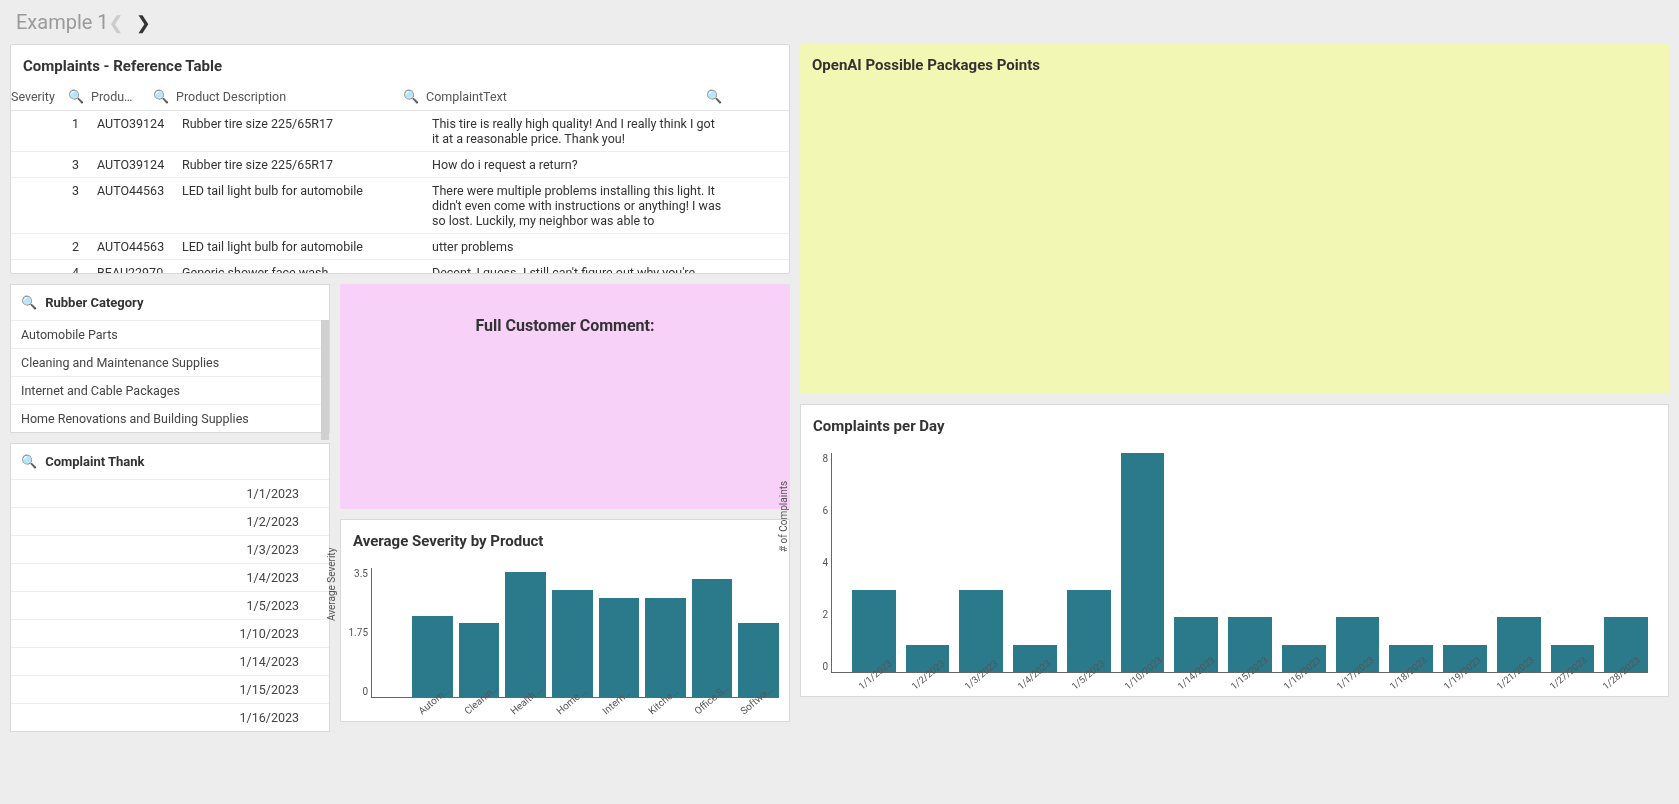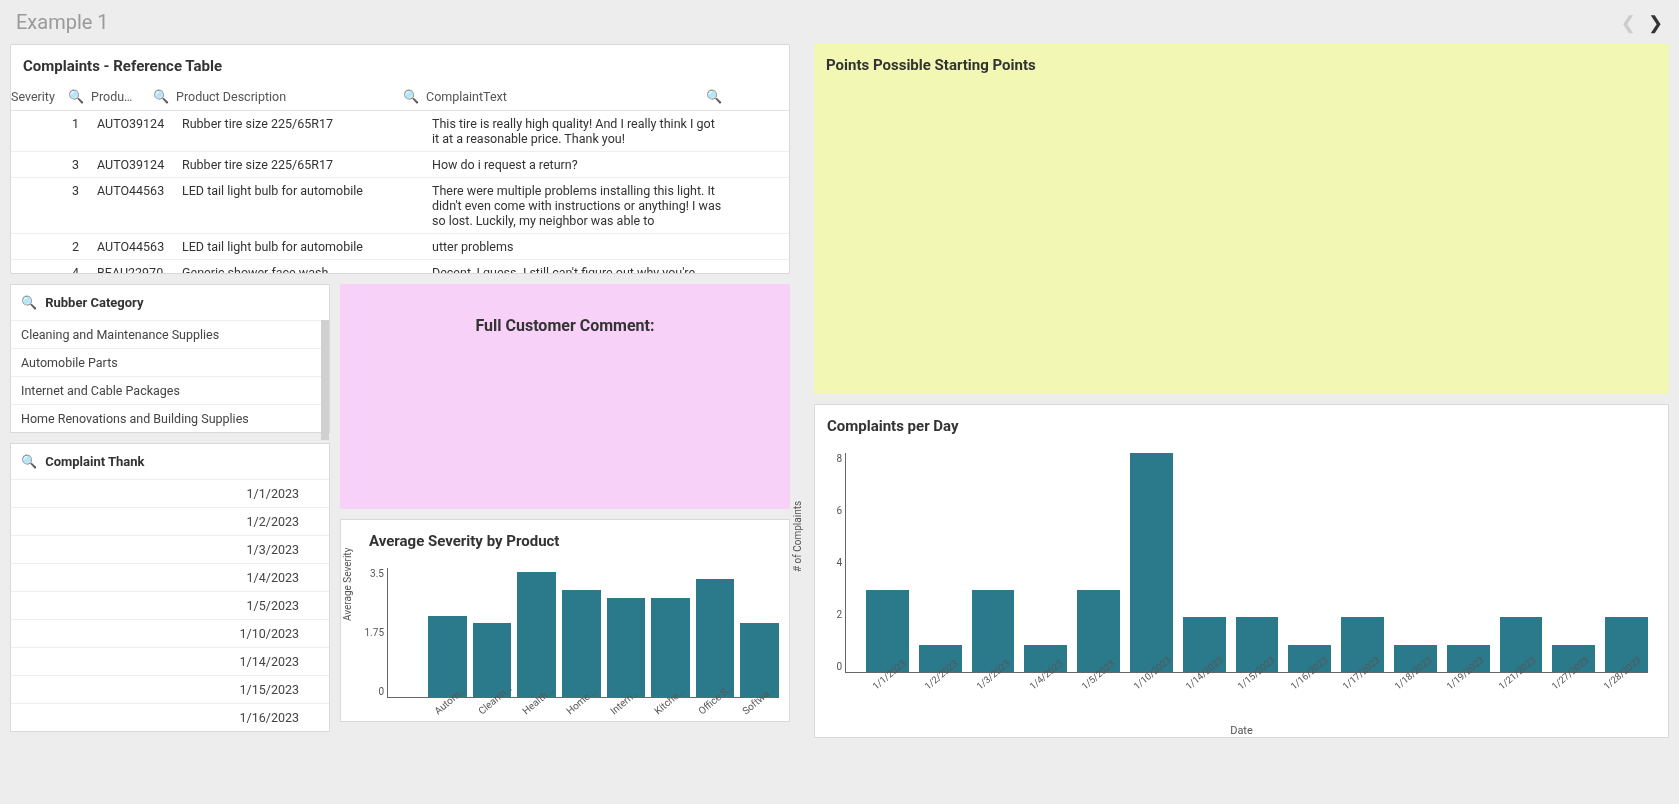"Example 1" .topbar { justify-content: space-between -> none }
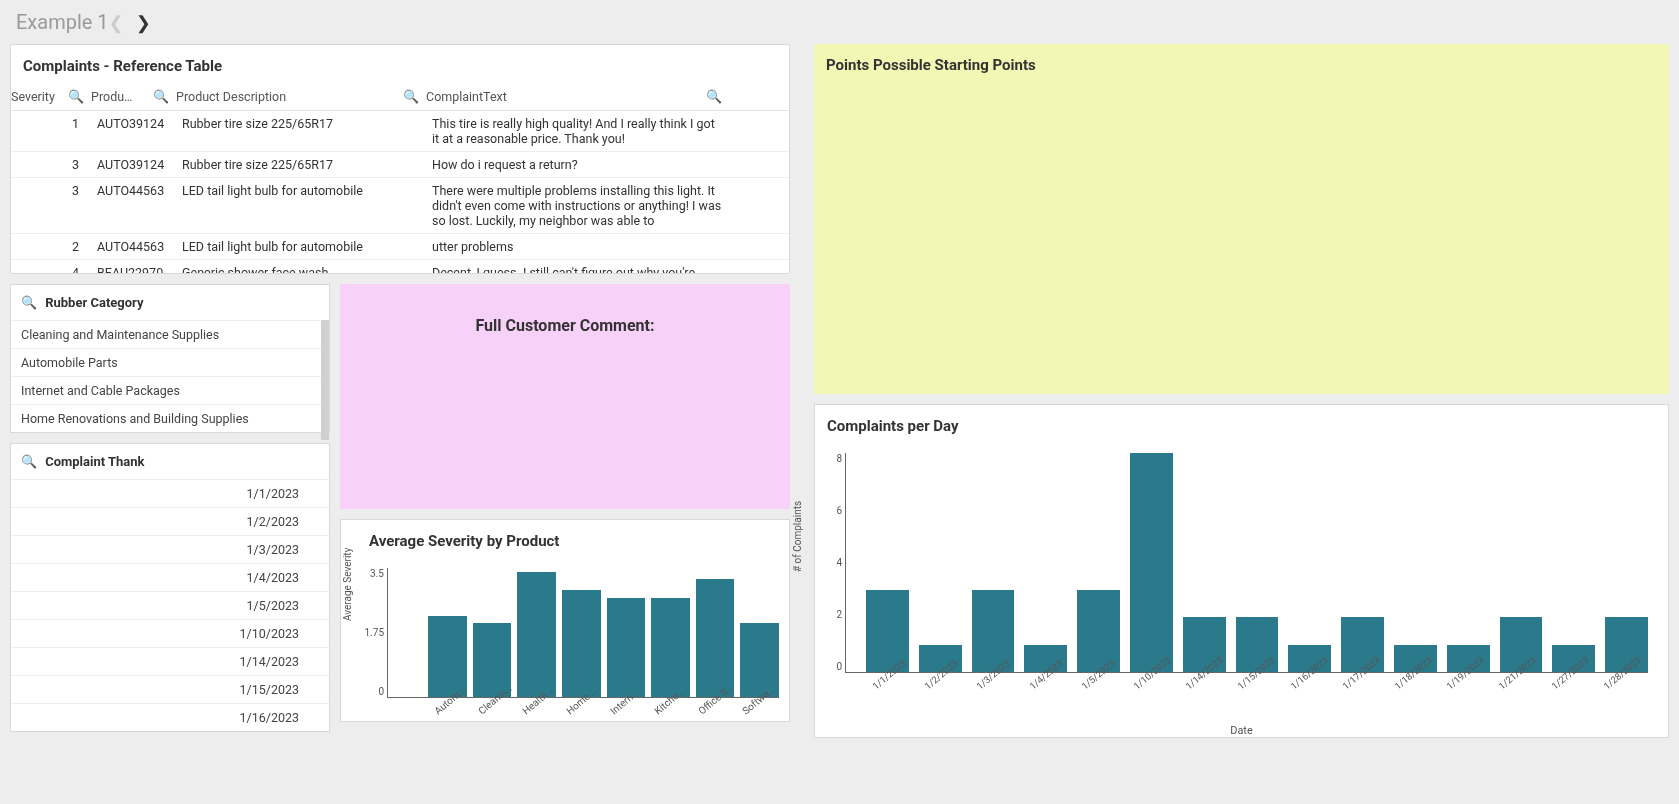"Complaints - Reference Table" .layout { gap: 24px -> 10px }
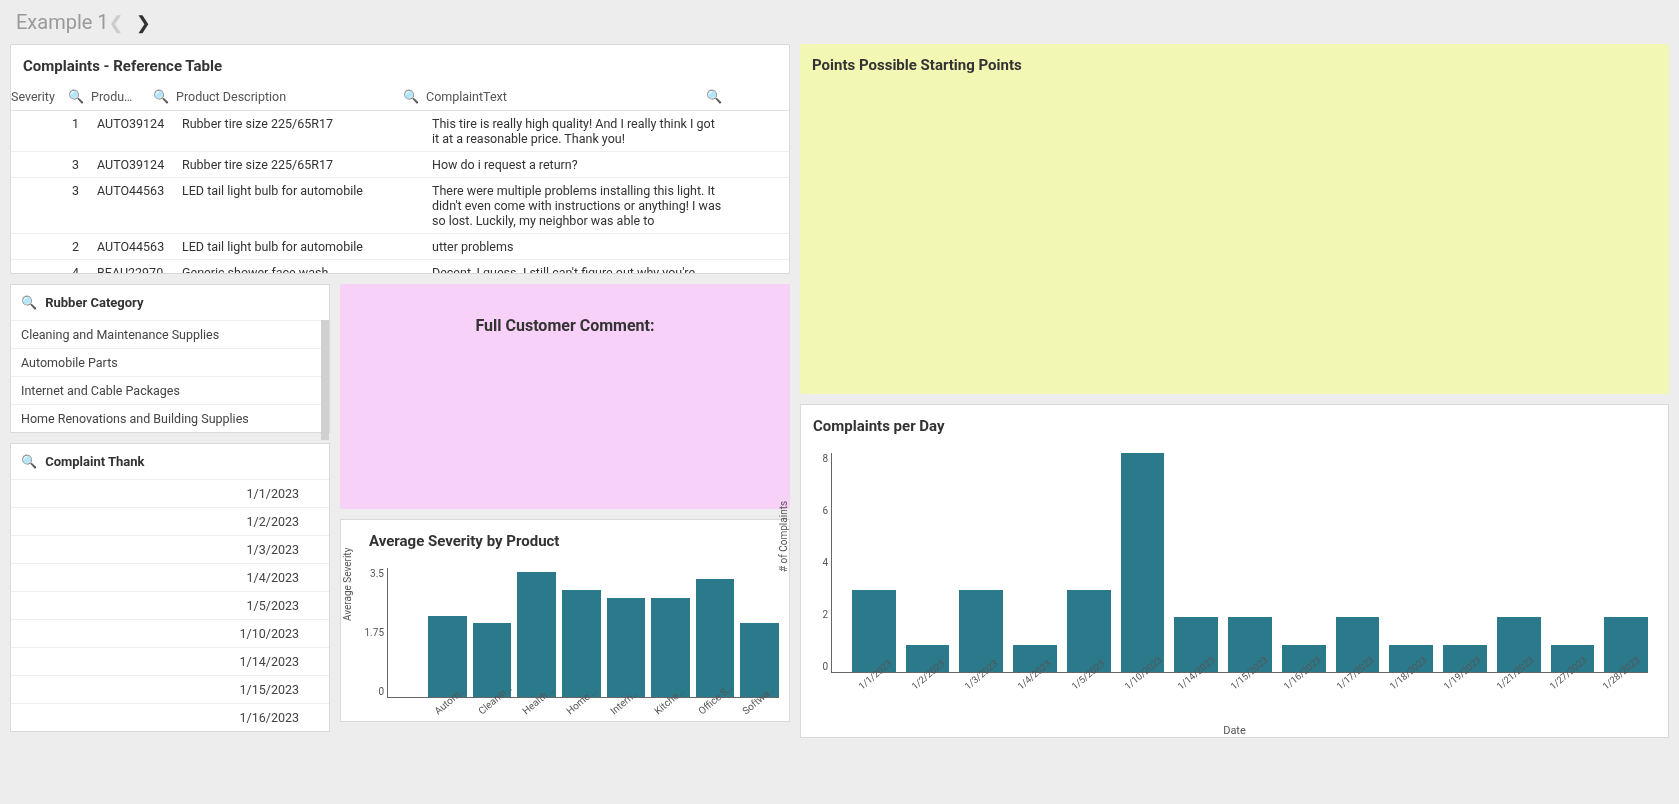"Points Possible Starting Points" div.panel-title { text: Points Possible Starting -> OpenAI Possible Packages }
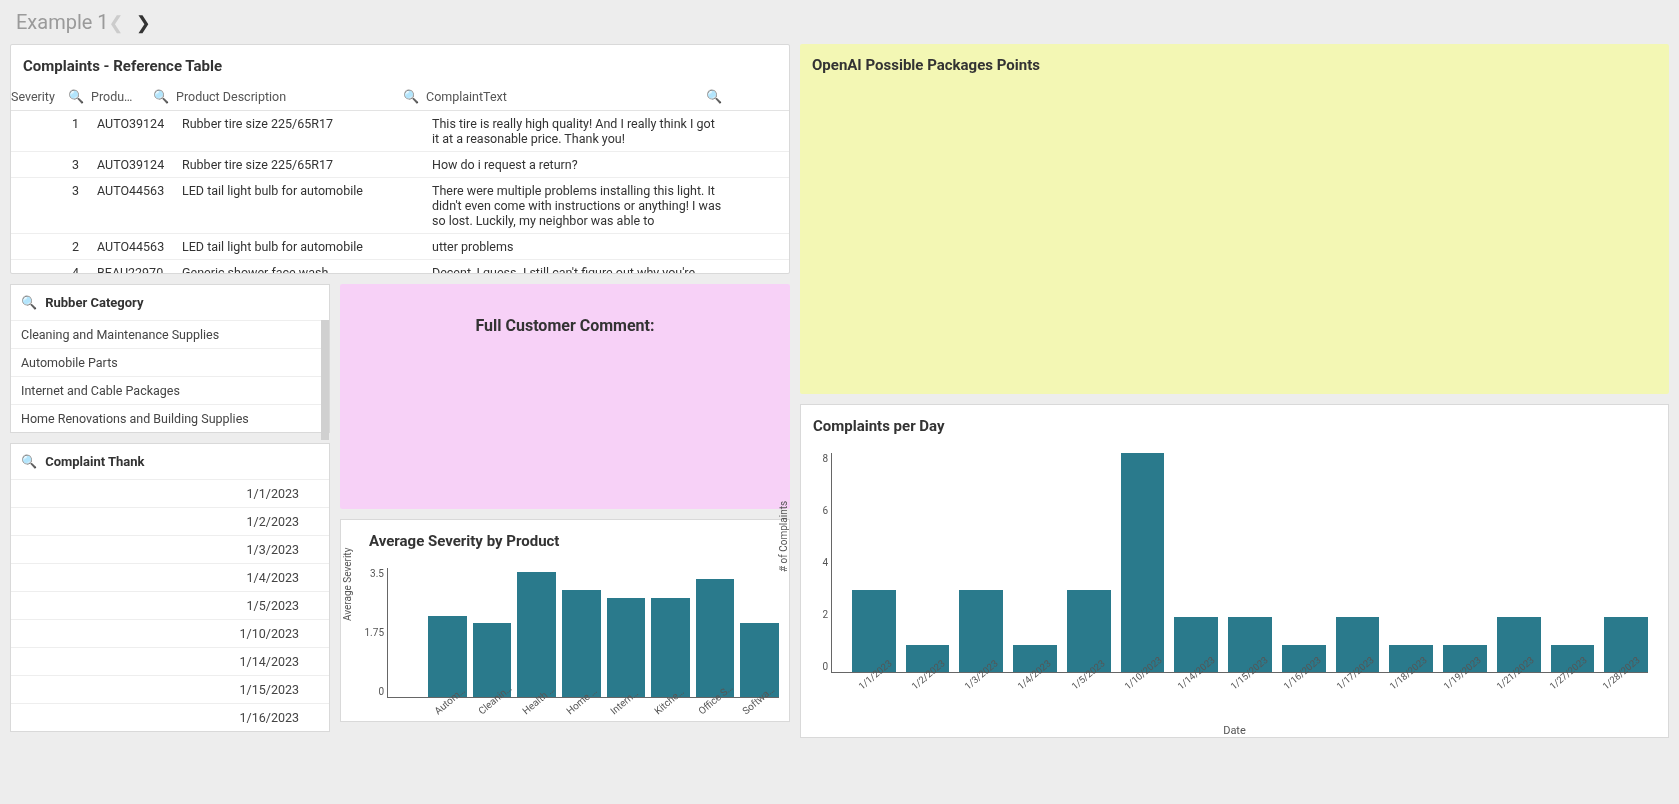"Cleaning and Maintenance Supplies" div.filter-item { order: before "Automobile Parts" -> after "Automobile Parts" }
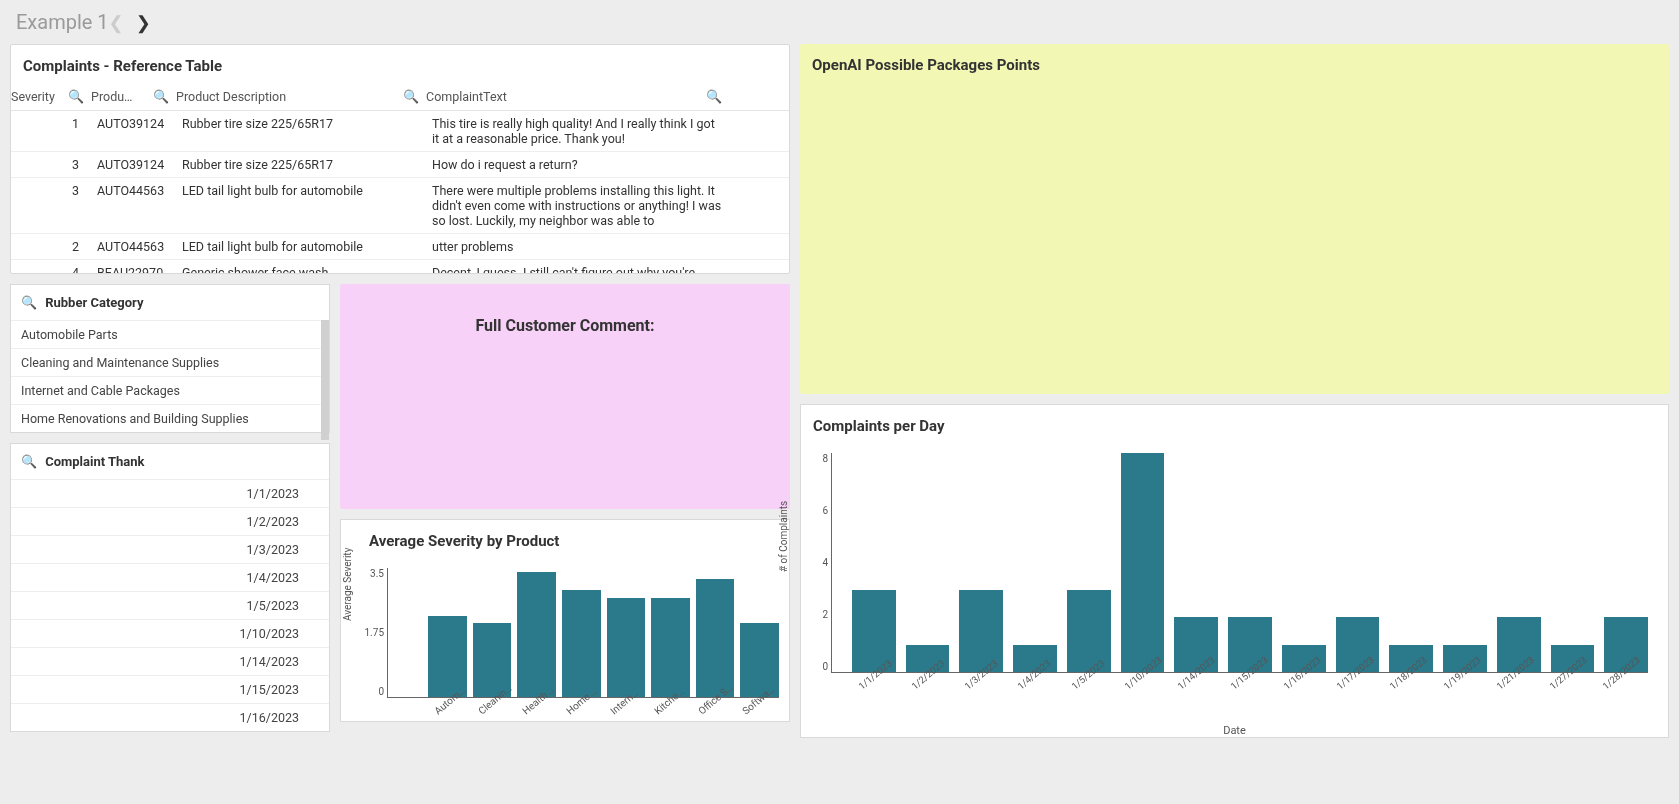"Average Severity by Product" .avg-panel { padding-left: 16px -> none }
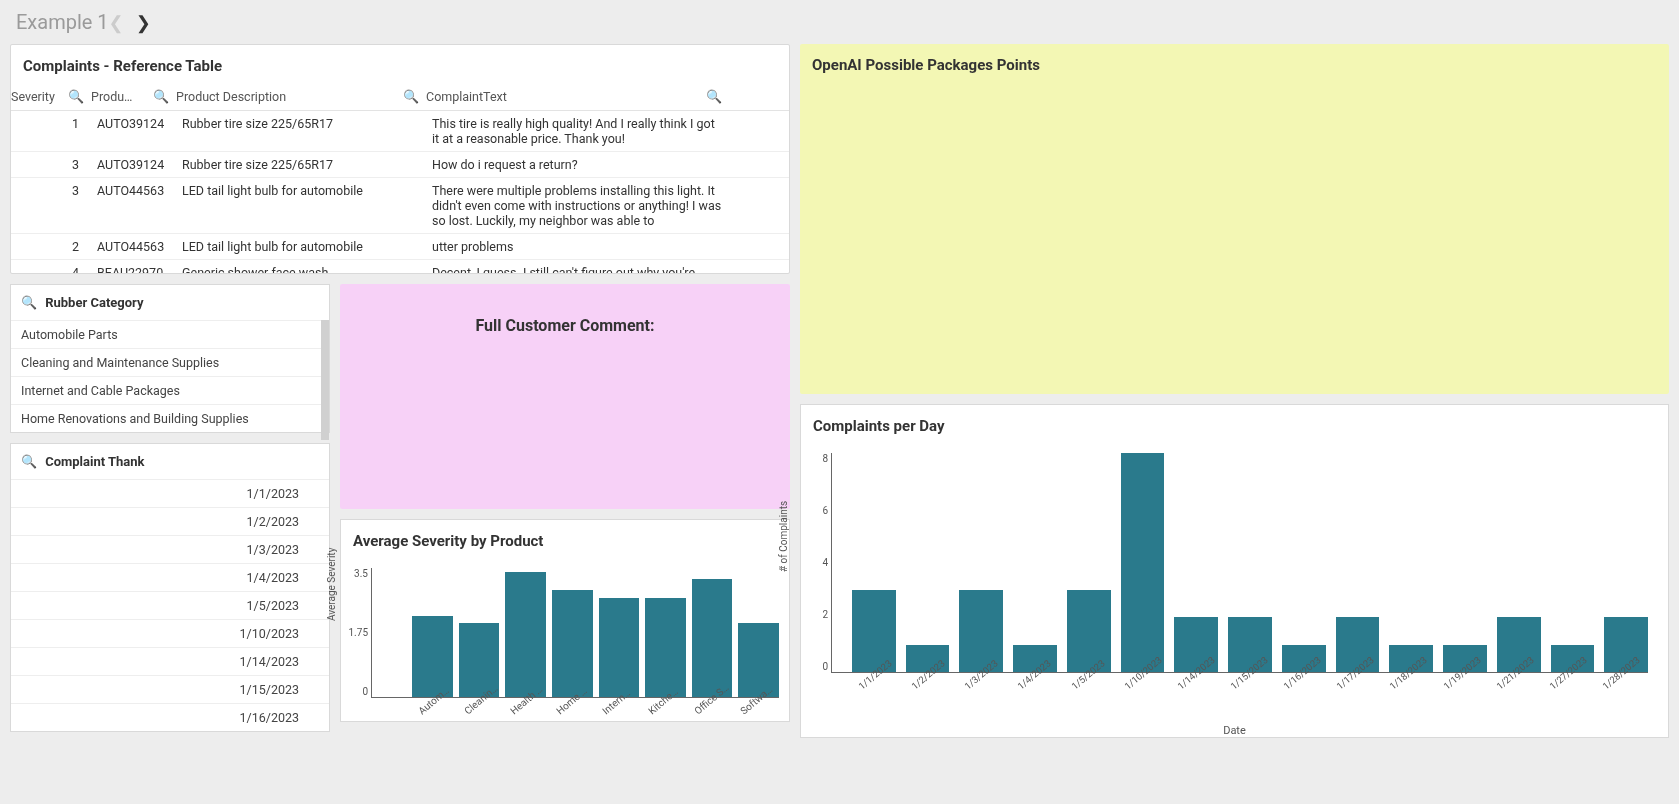"Date" div.xlabel-title { html: <div>Date</div> -> none }
